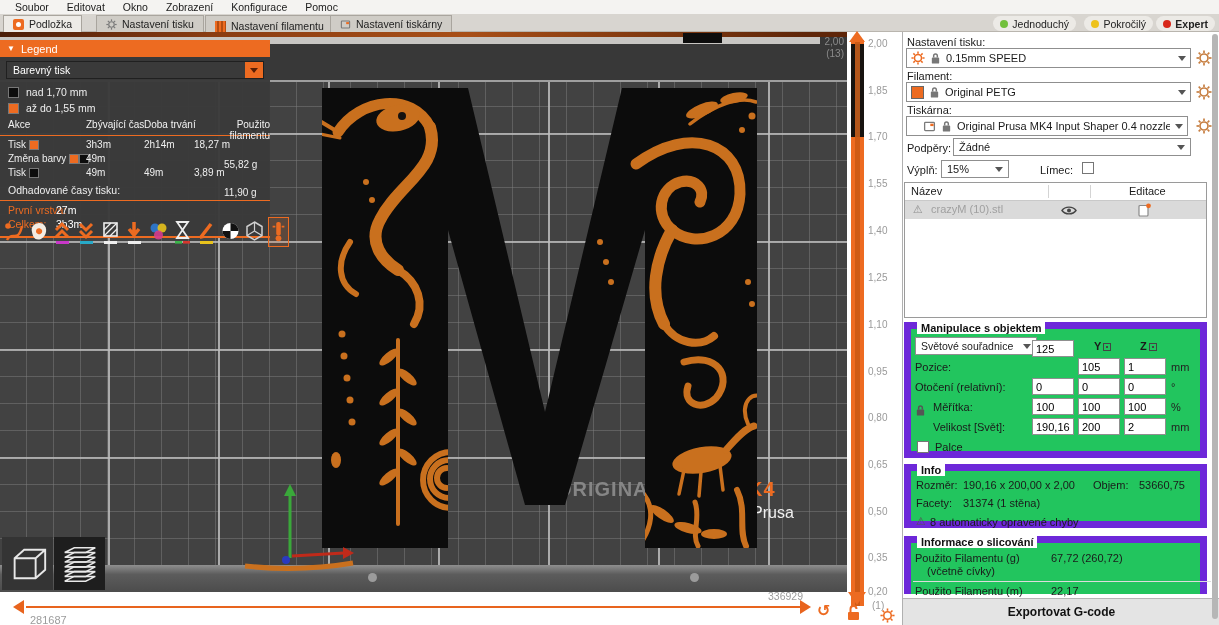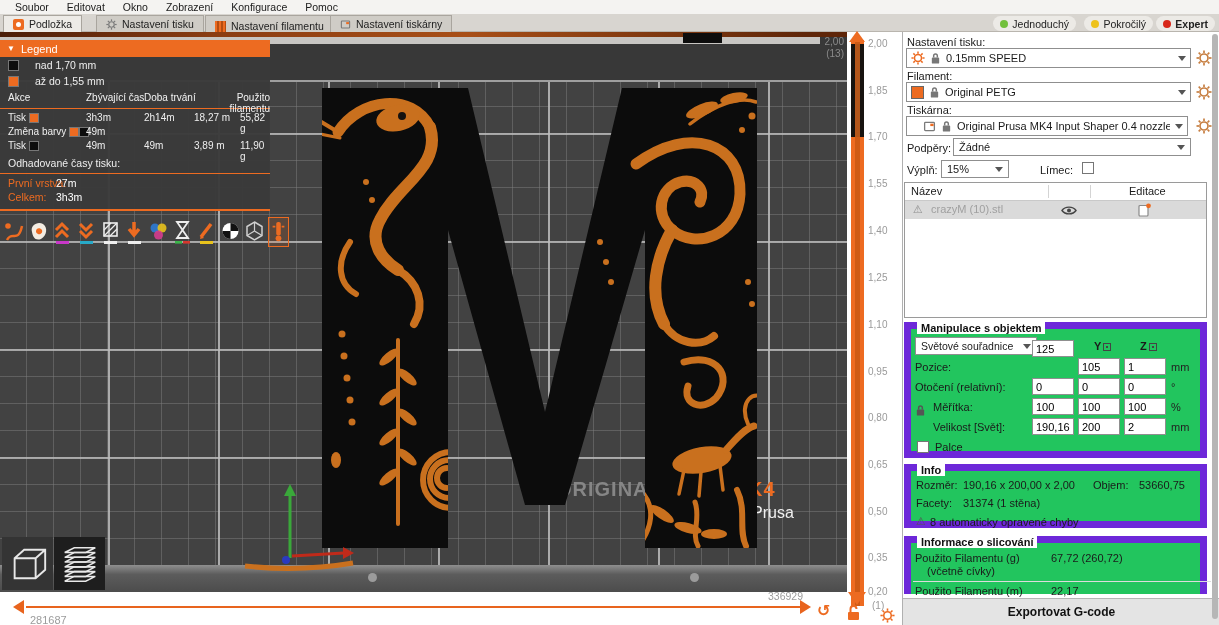"Barevný tisk" div.legend-combo { html: none -> <div> <span>Barevný tisk</span> <span></span> </div> }
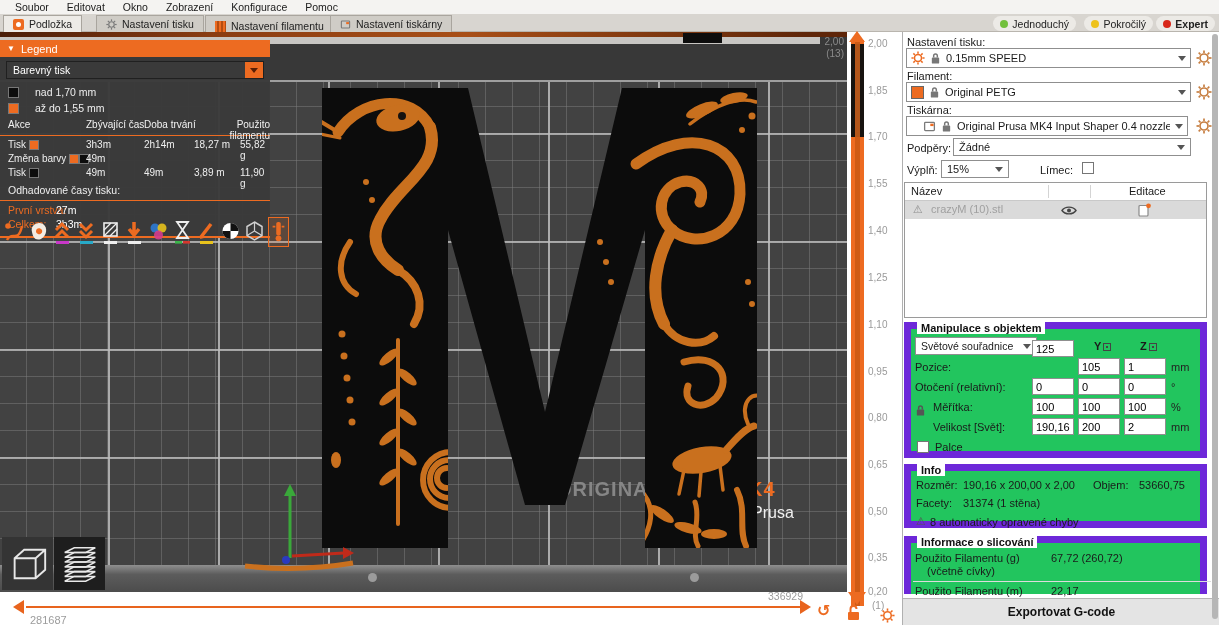"nad 1,70 mm" .legend-range { gap: 16px -> 7px }
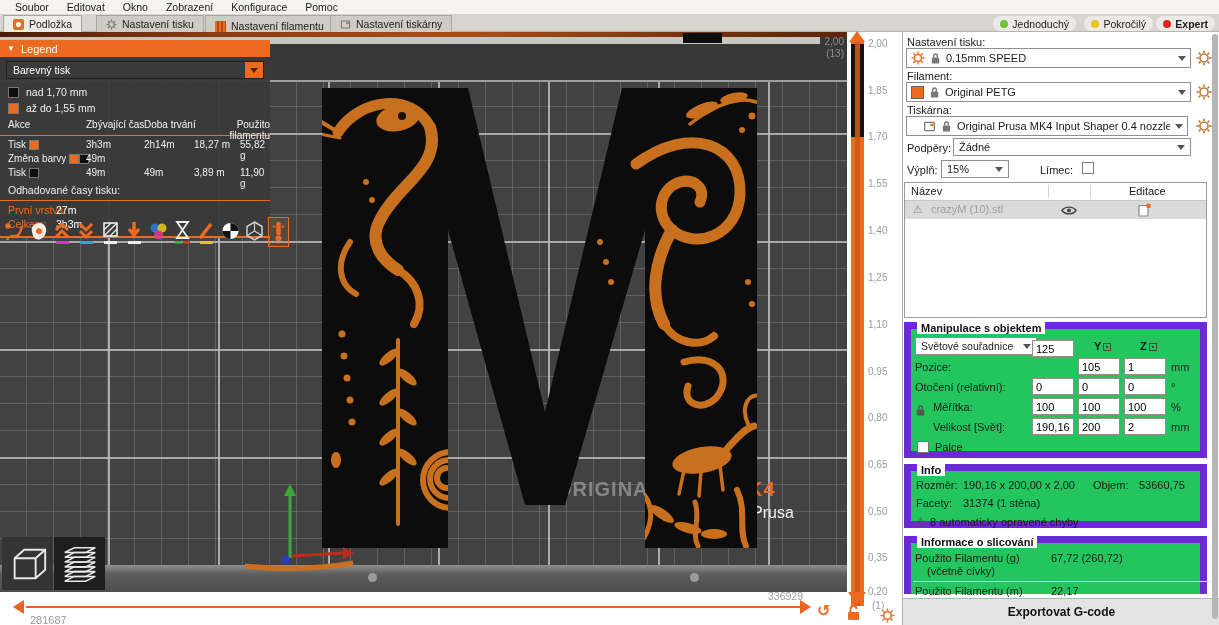"55,82 g" .lc4 { left: 240px -> 224px; margin-top: none -> 20px }
